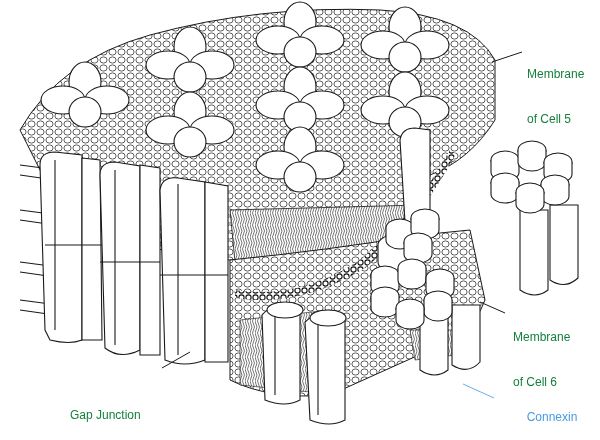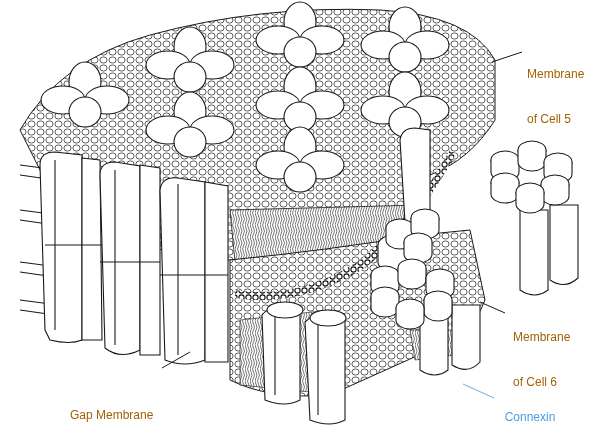"Membrane" .label { color: #a16207 -> #15803d }
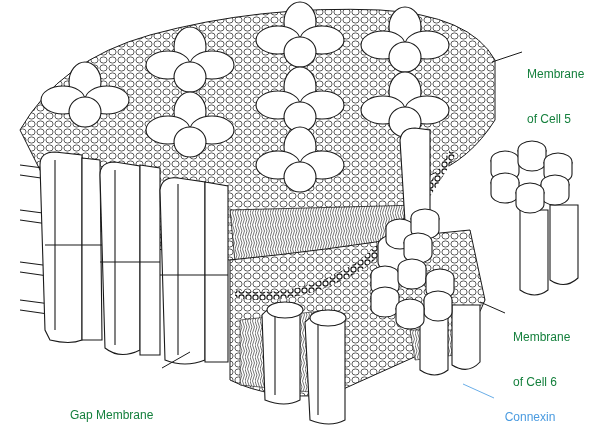"Gap Membrane" div { text: Membrane -> Junction }
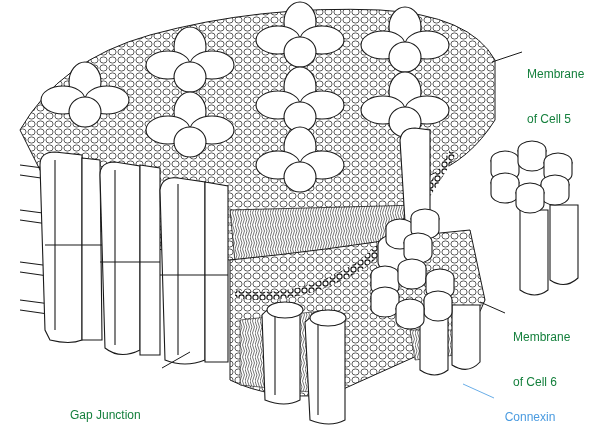"Connexin" div.label { left: 498px -> 520px }
